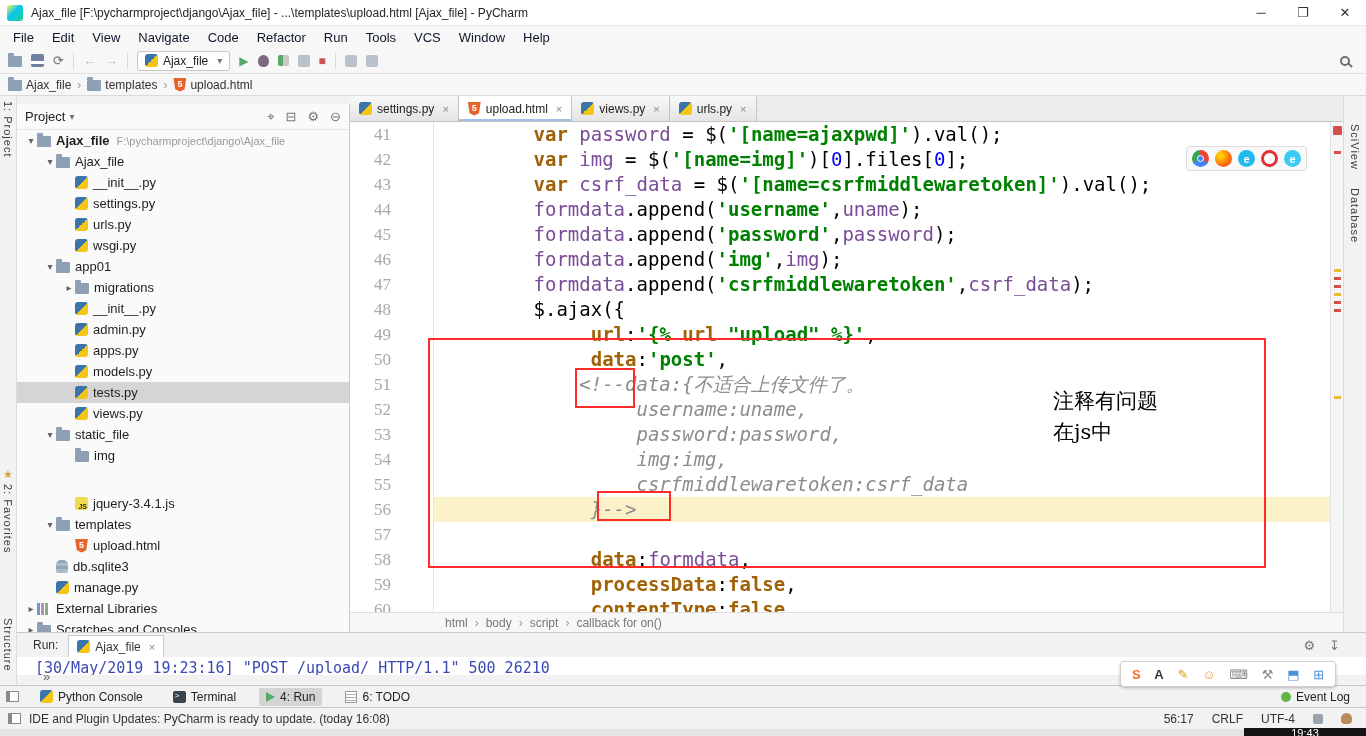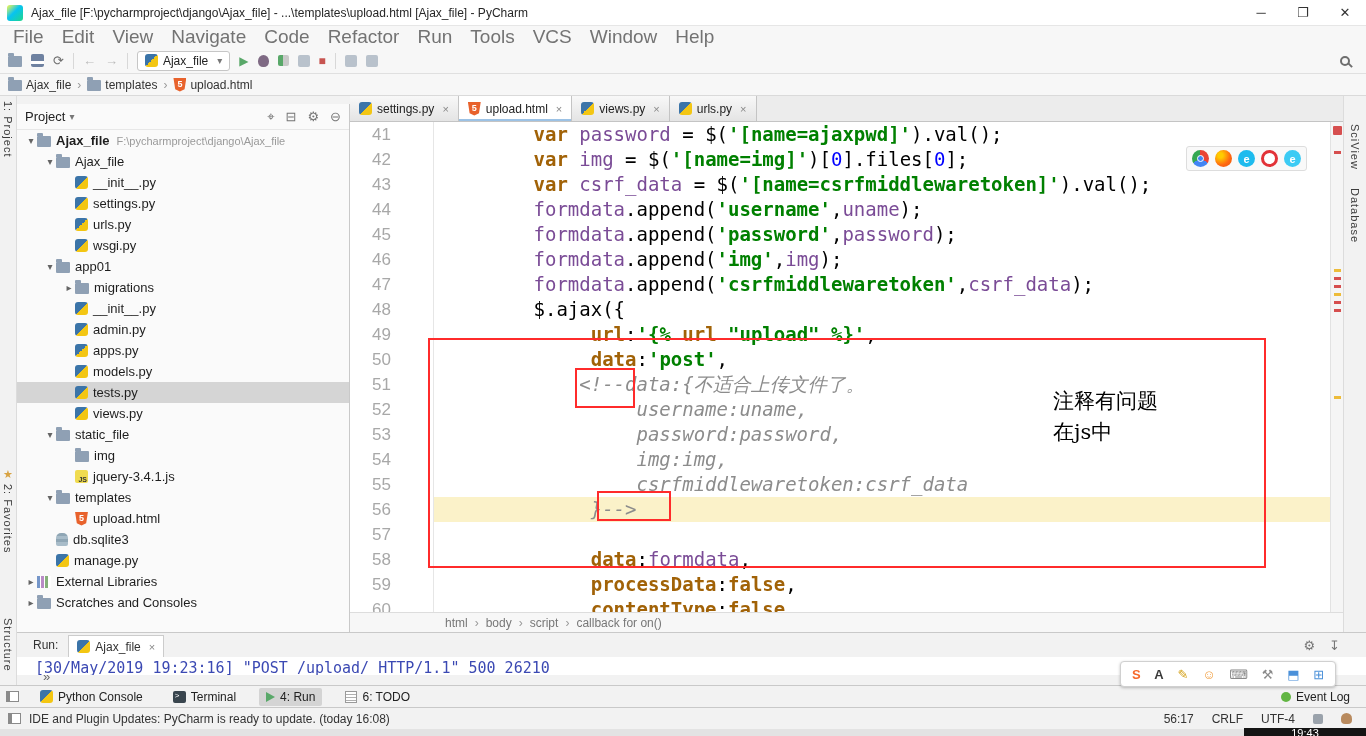"File" .menu-item { color: #737373 -> #0f172a; font-size: 19px -> 13px }
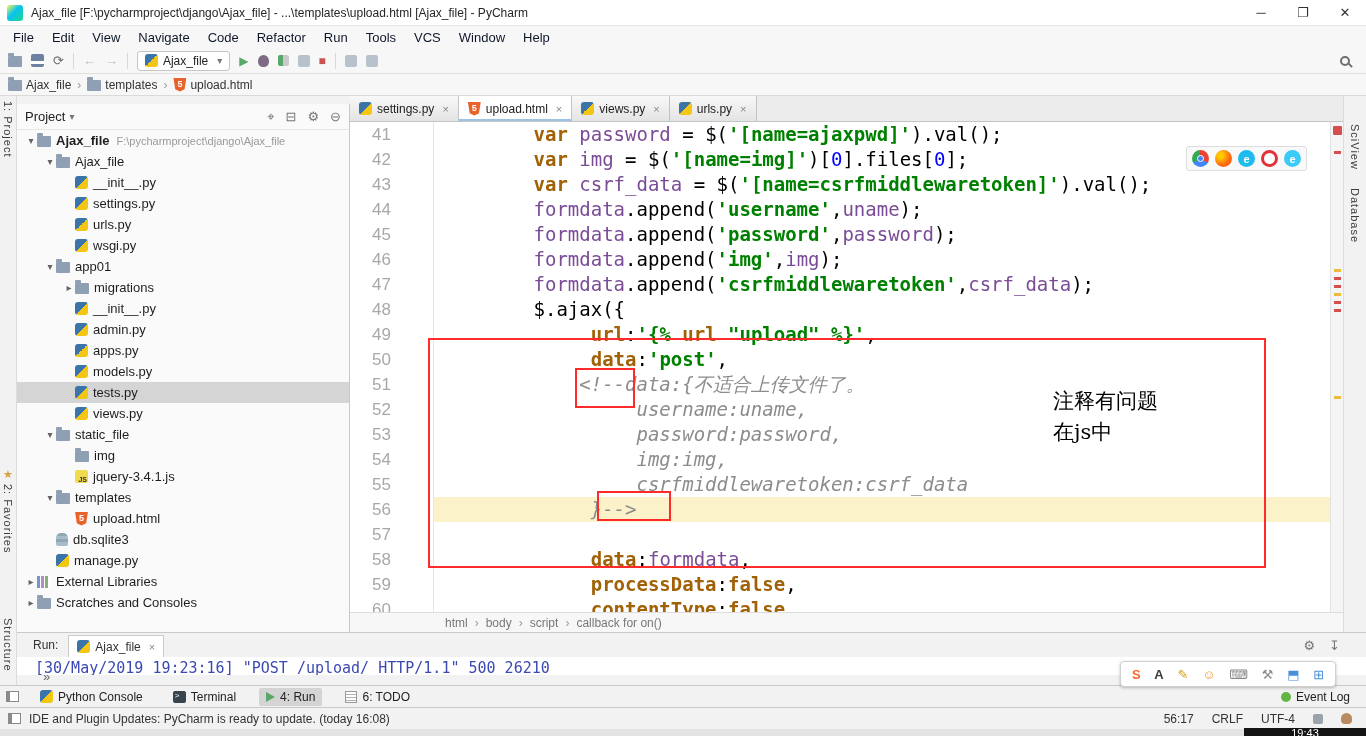"41" .gutter { font-family: Liberation Sans, sans-serif -> Liberation Serif, serif }
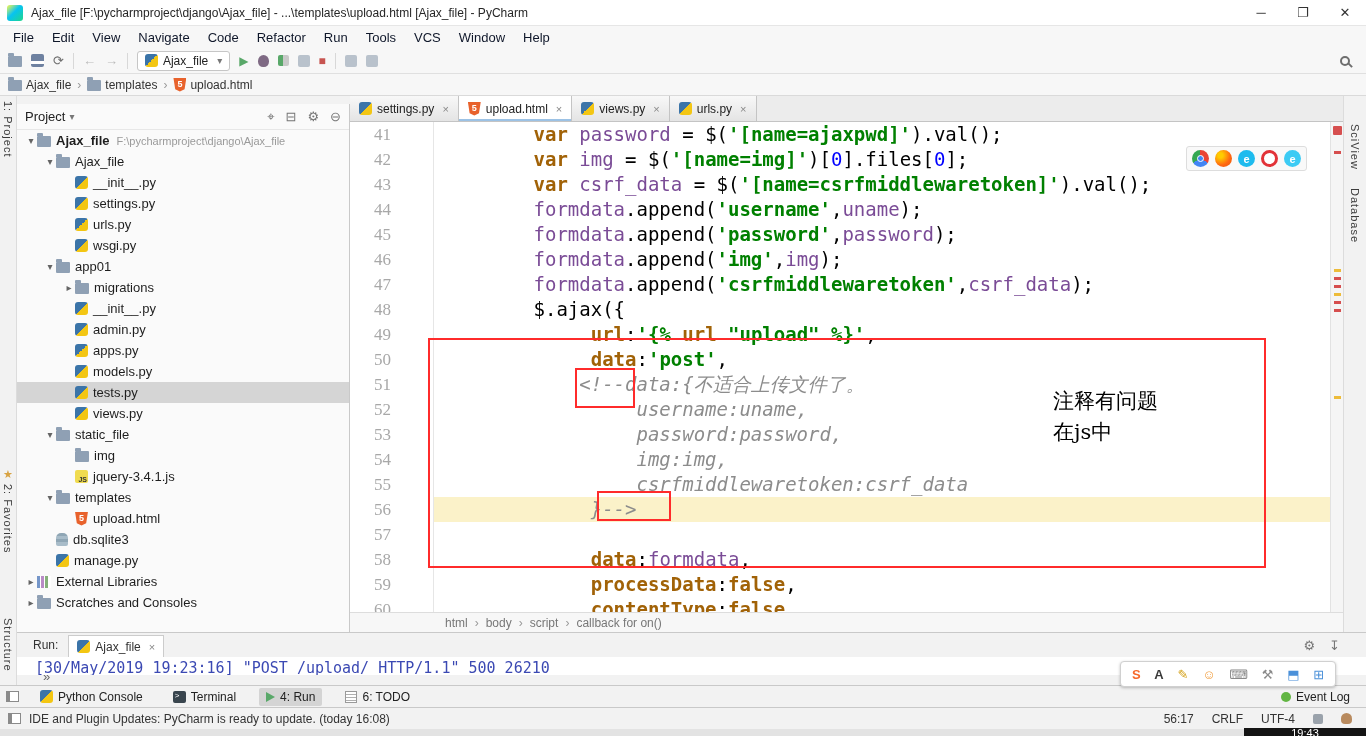"jquery-3.4.1.js" div.tree-row { margin-top: none -> 27px }
